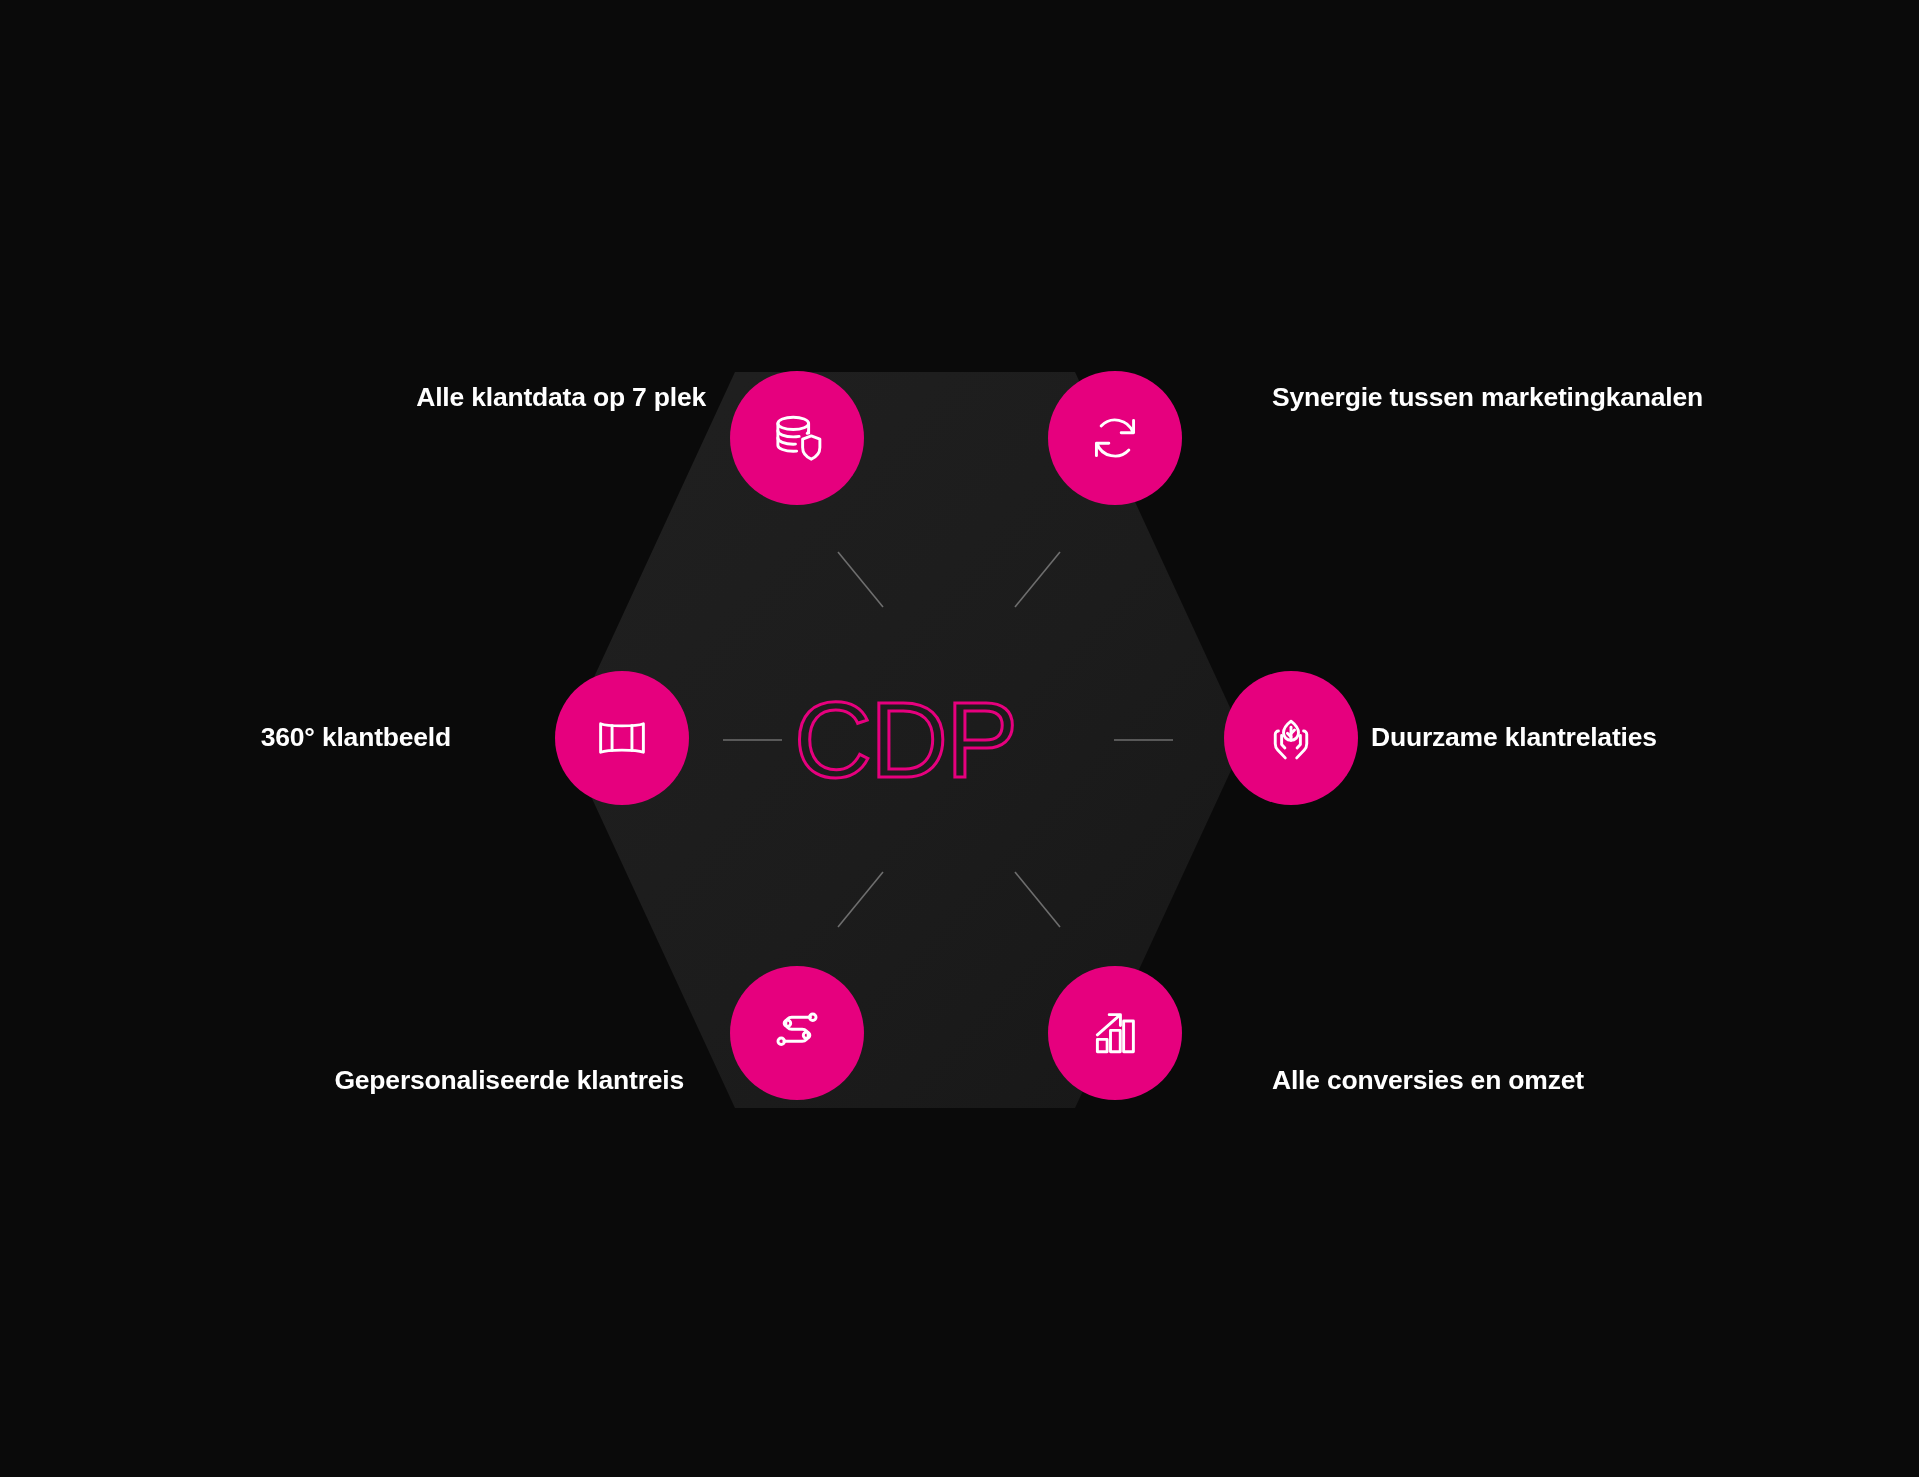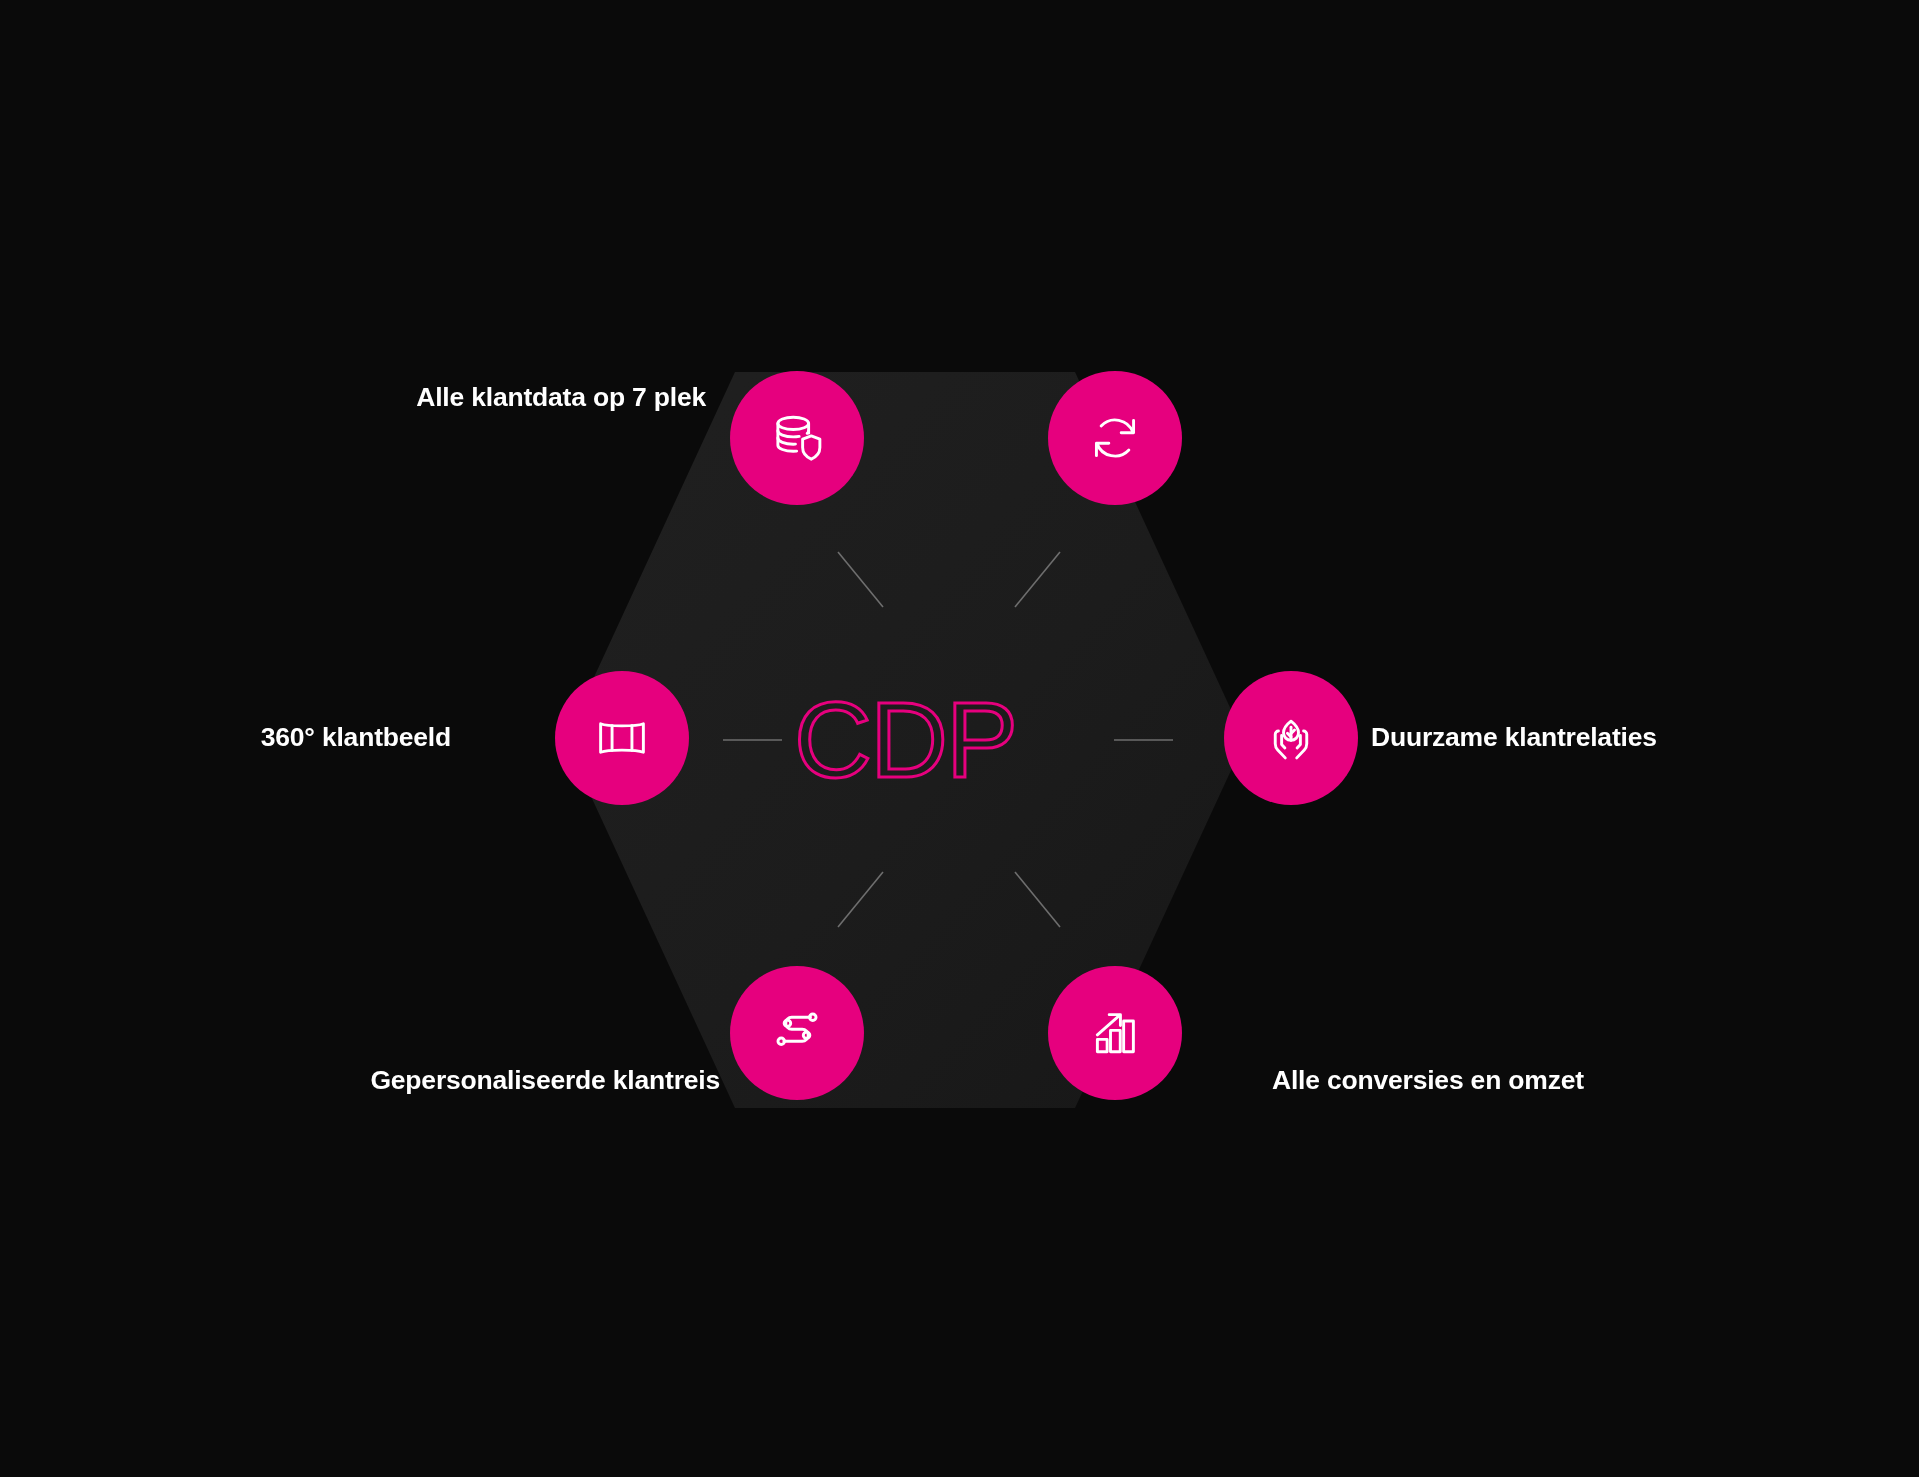"Synergie tussen marketingkanalen" div.label { html: none -> <div>Synergie tussen marketingkanalen</div> }
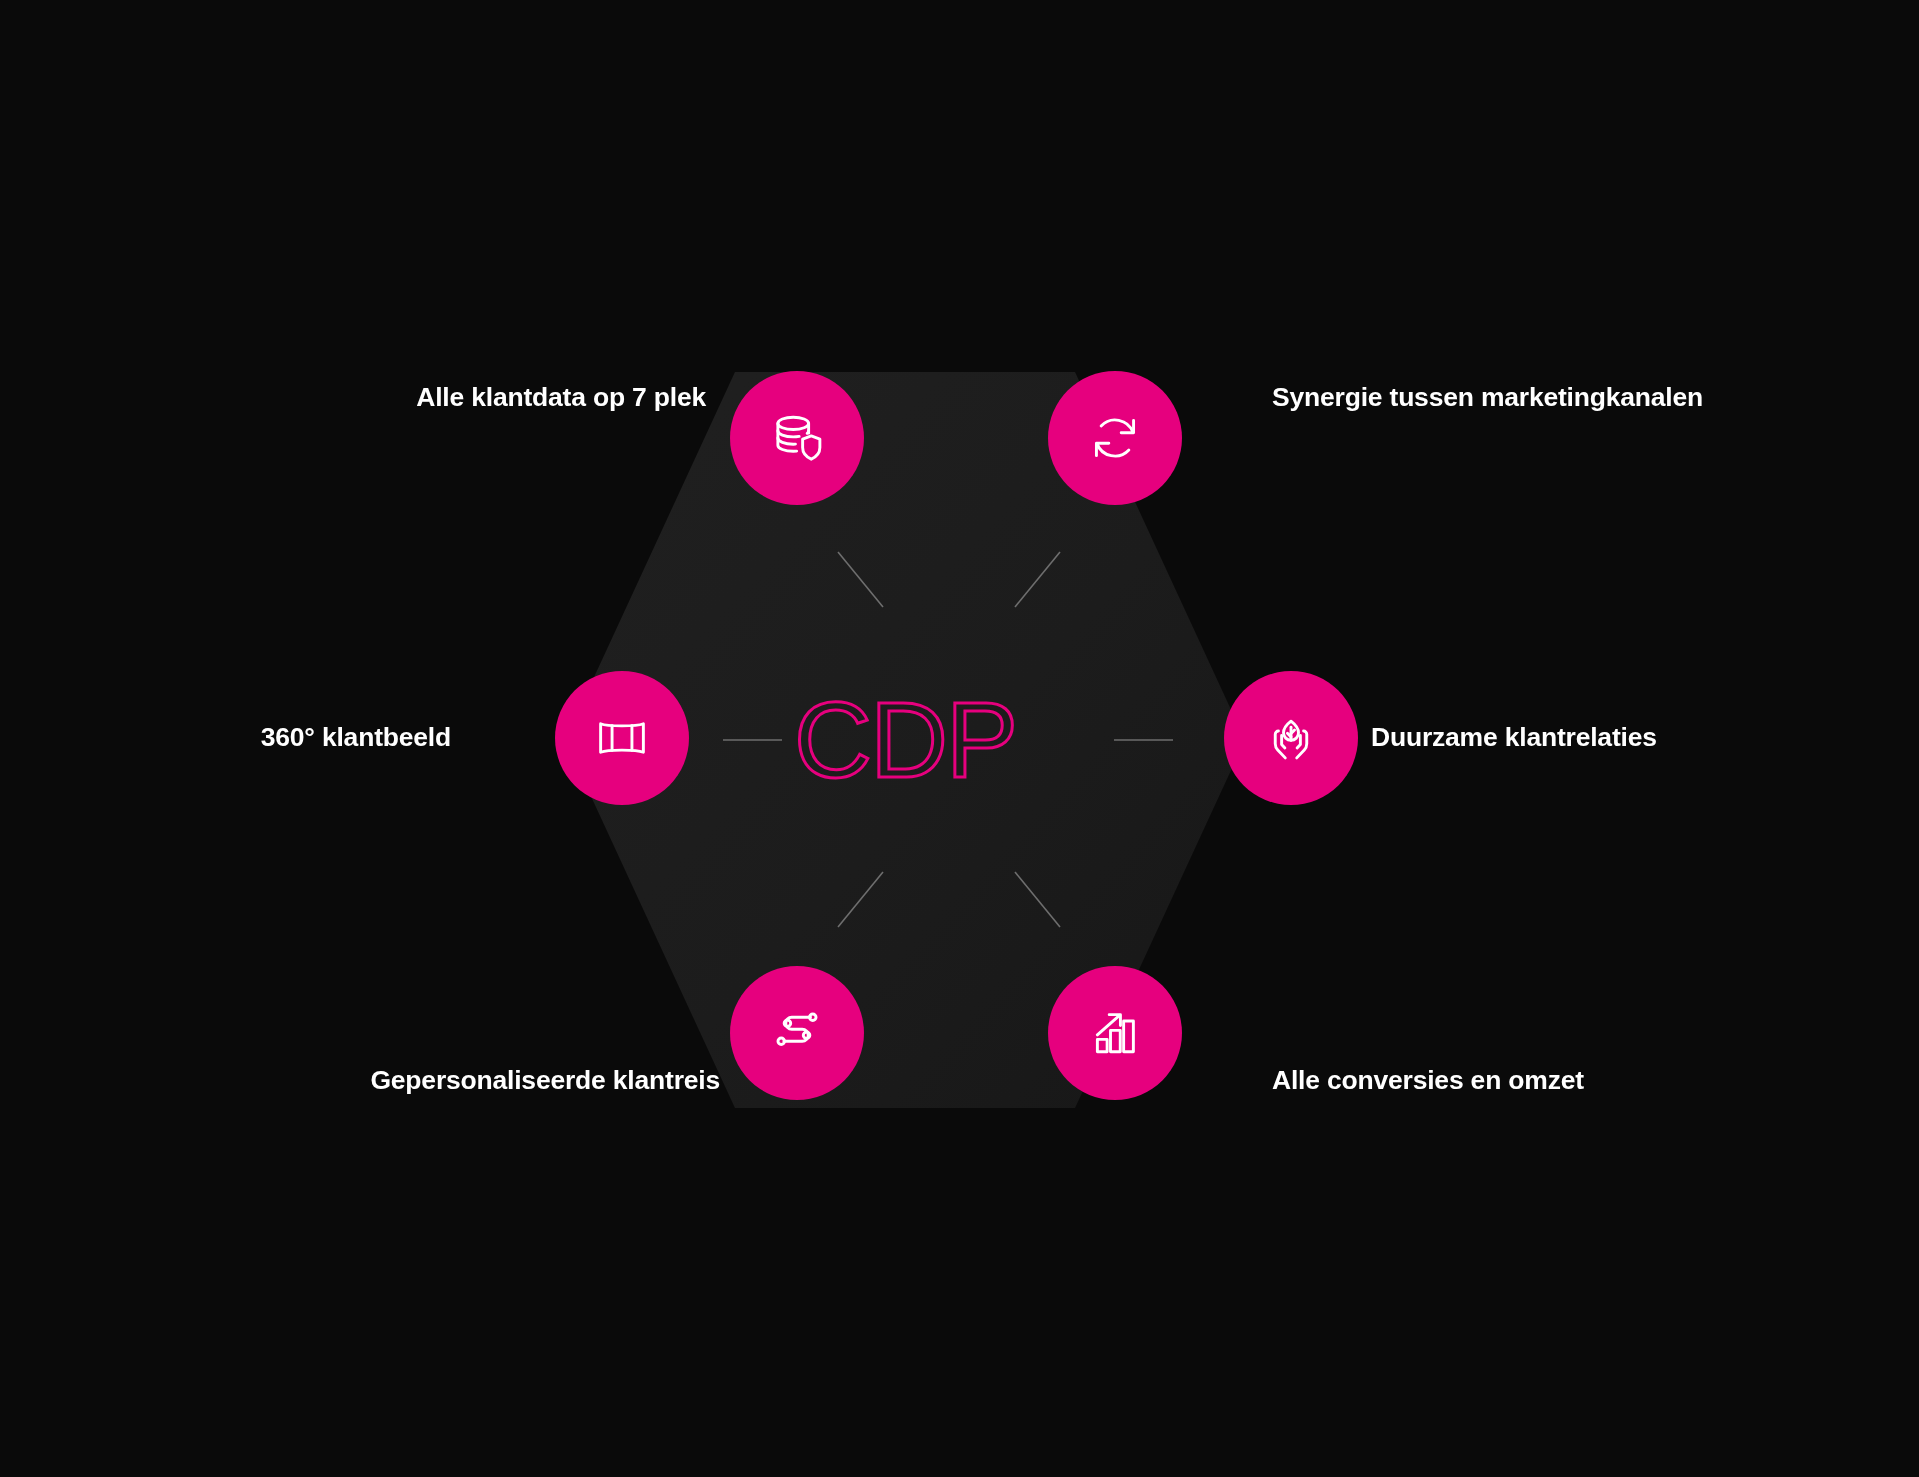"Gepersonaliseerde klantreis" .label.l-botleft { right: 1199px -> 1235px }
